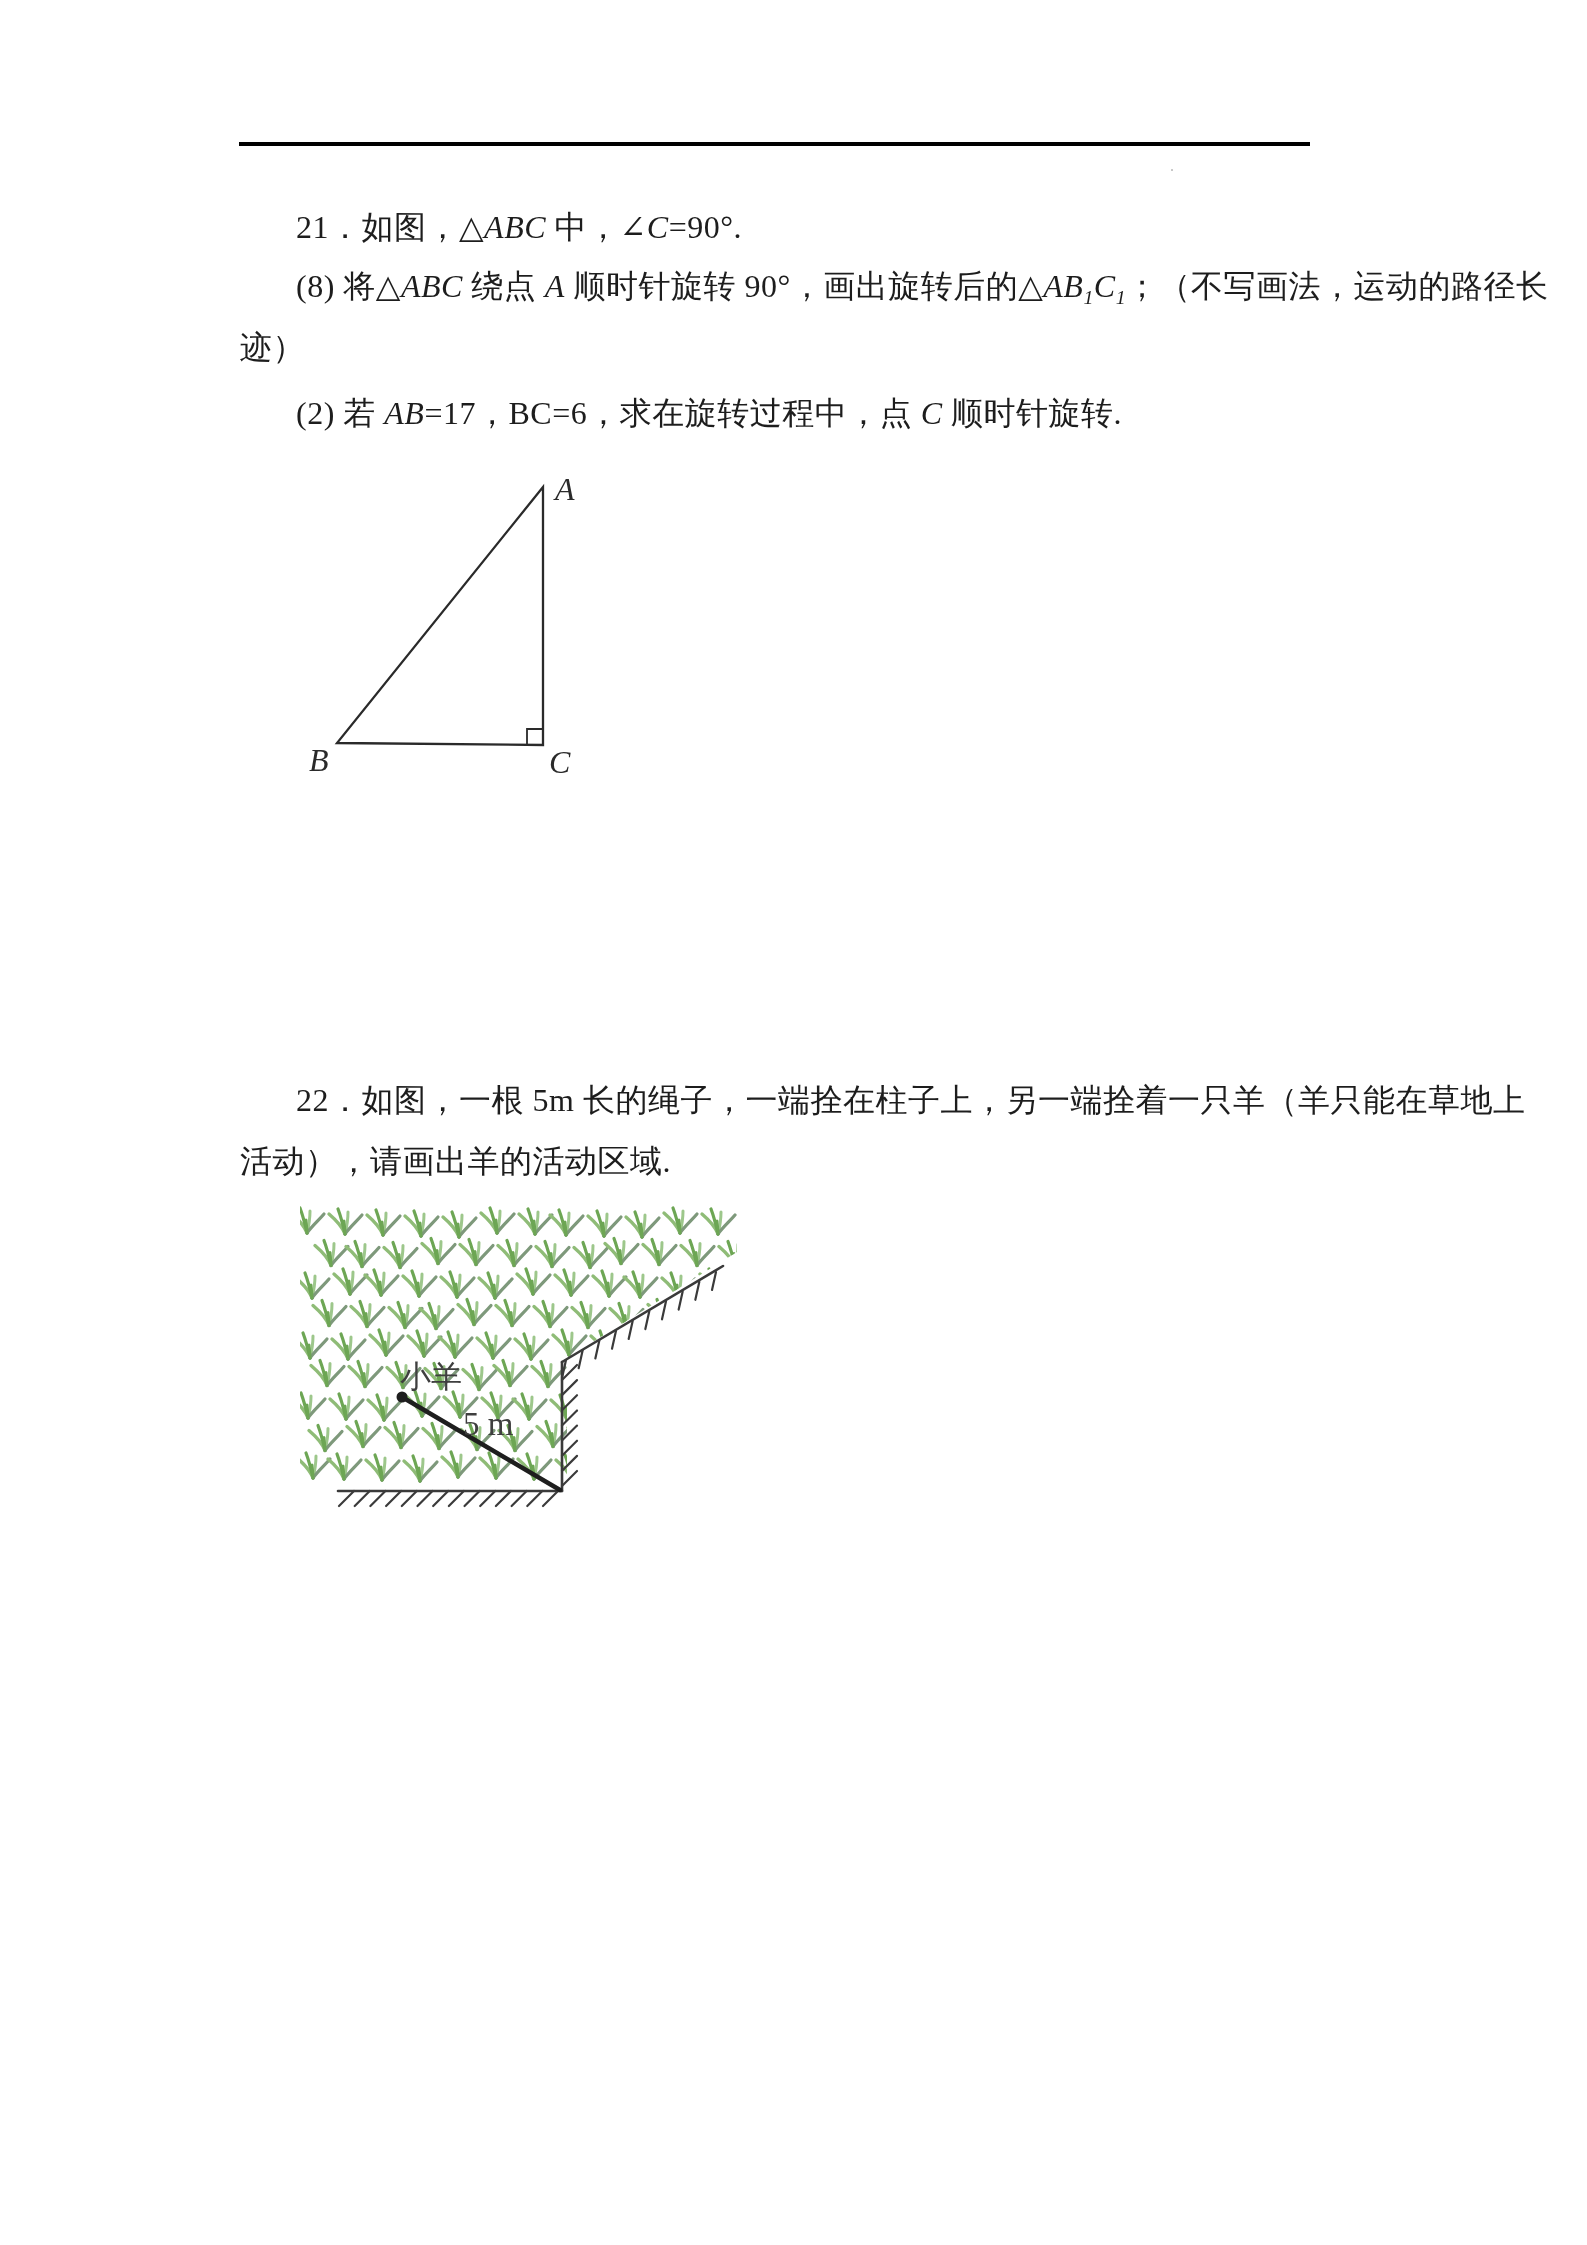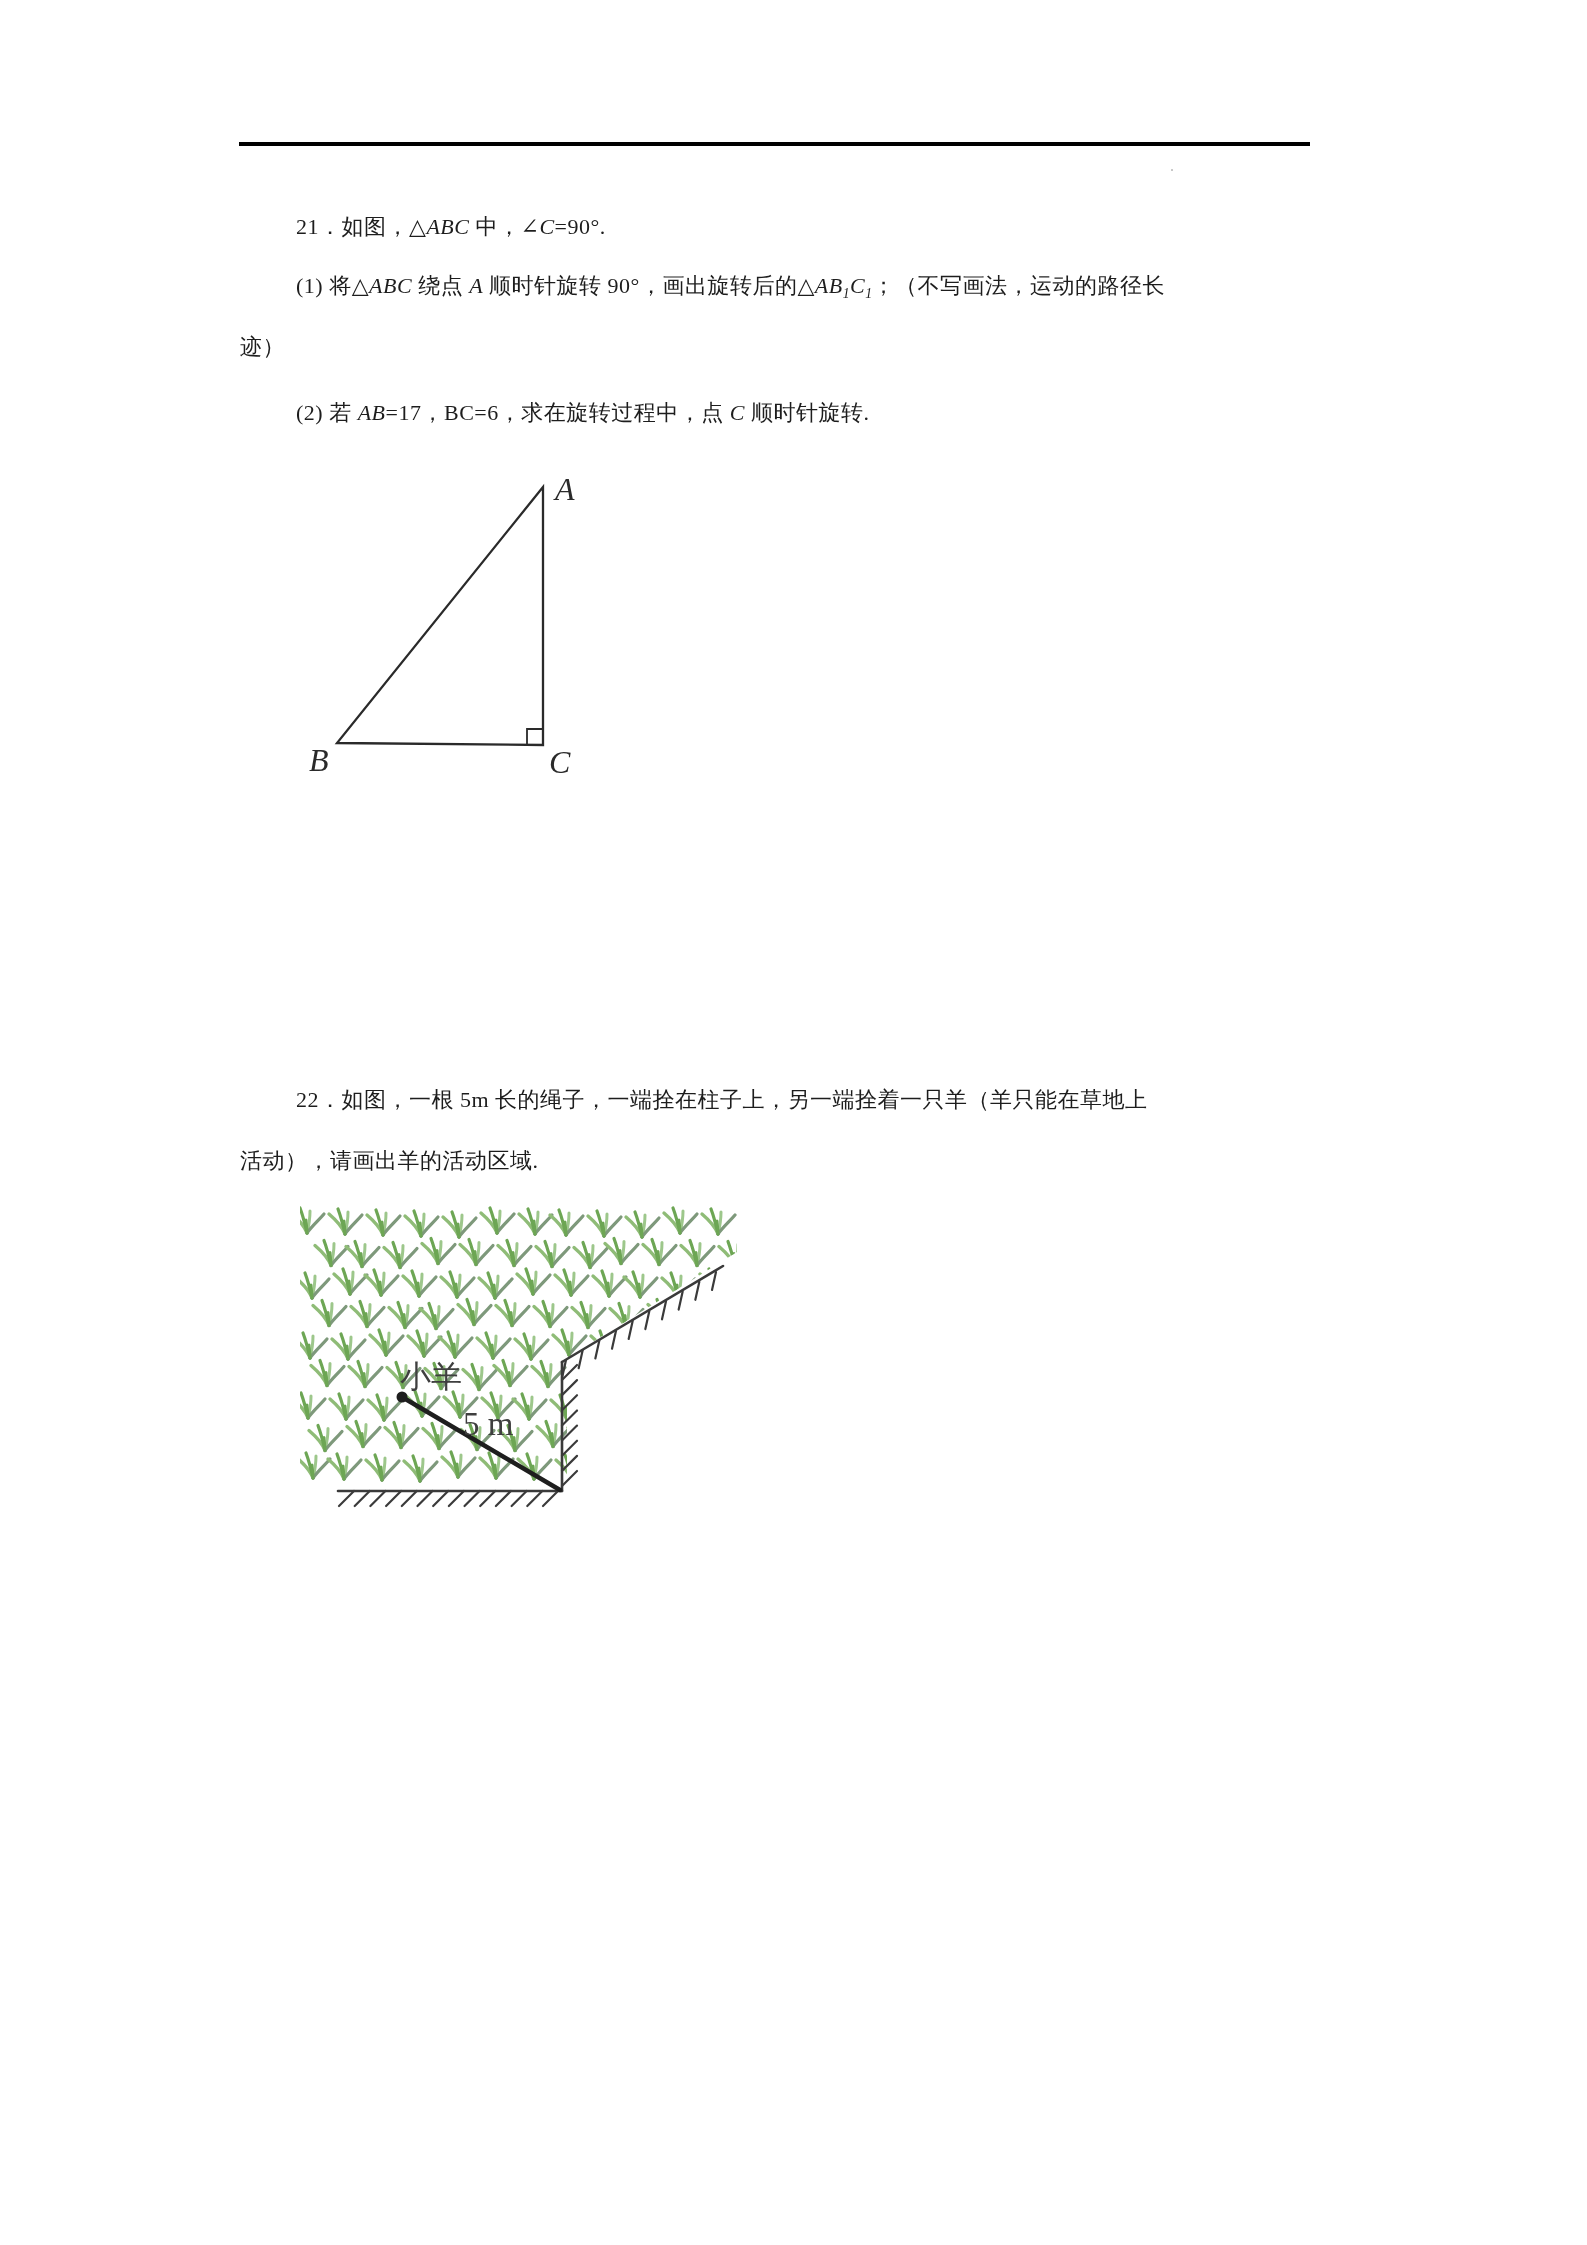"21．如图，△ABC 中，∠C=90°." .tl { font-size: 22px -> 32px }
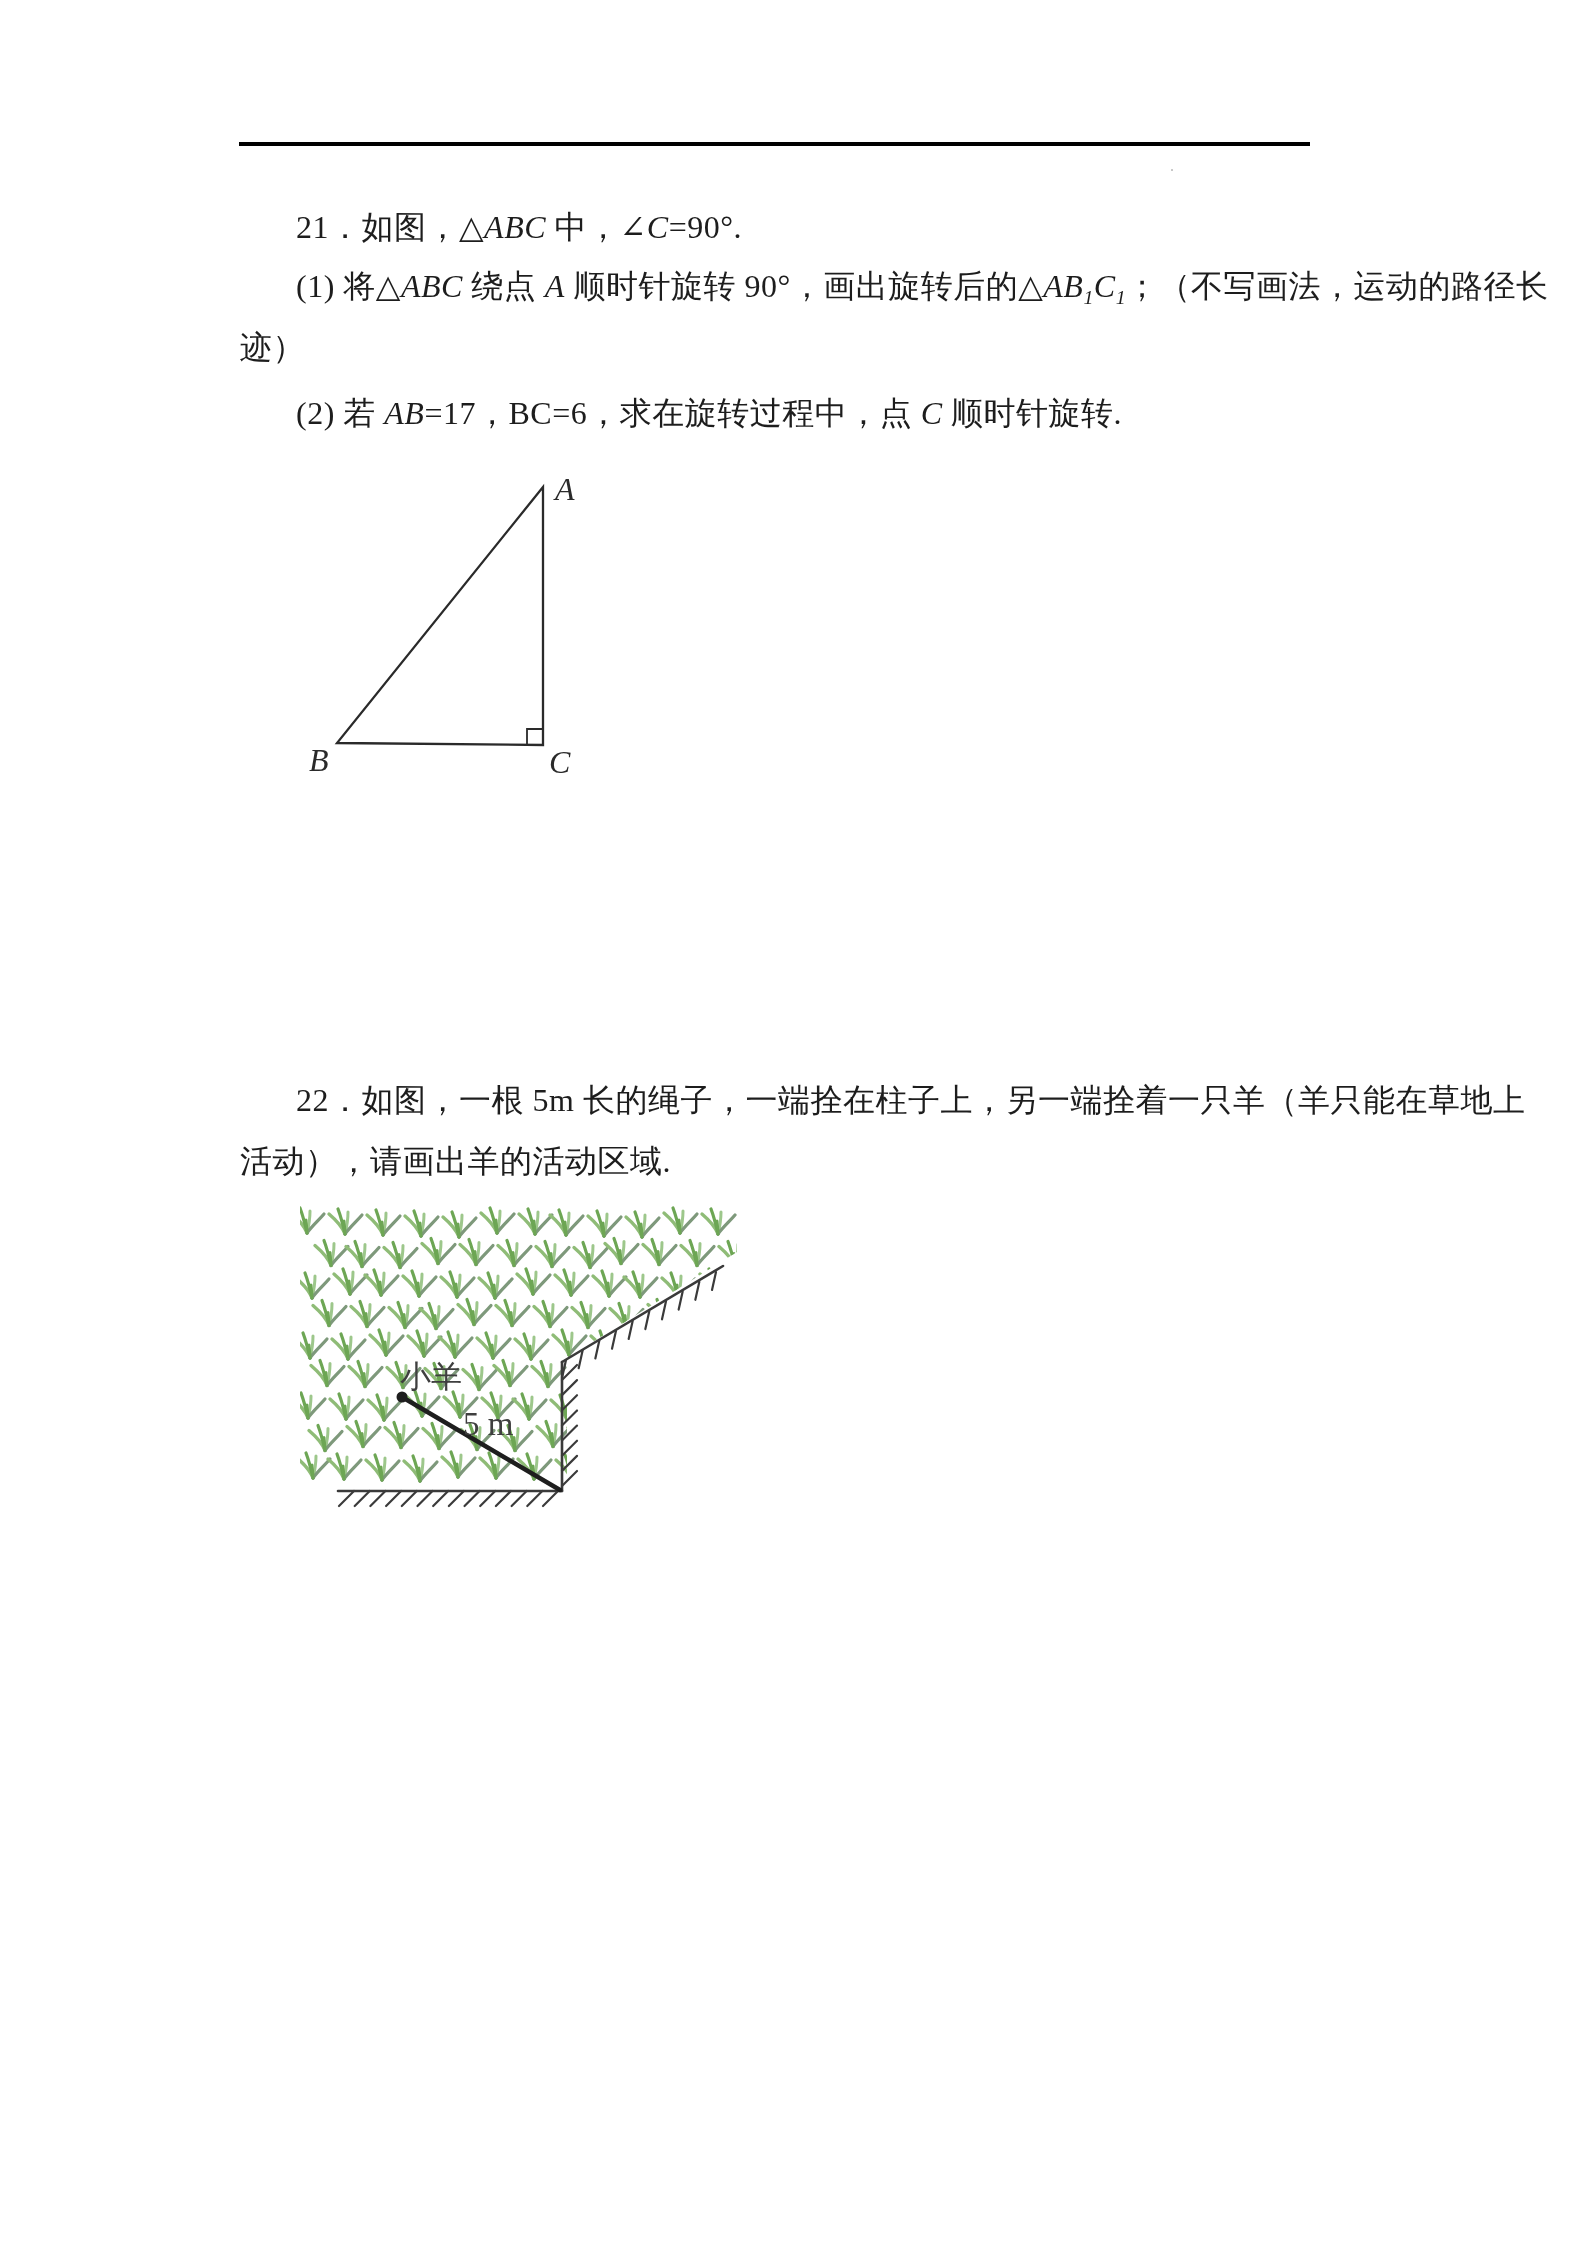"(1) 将△" span { text: 1 -> 8 }
